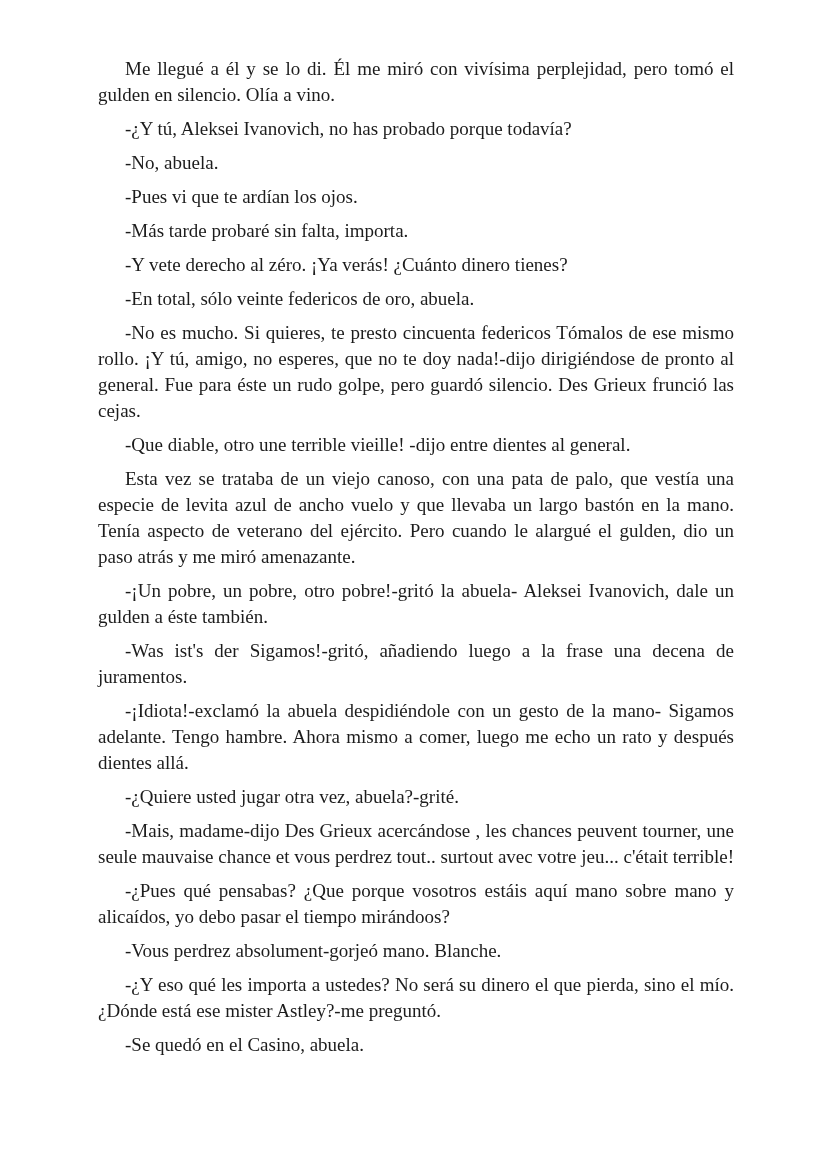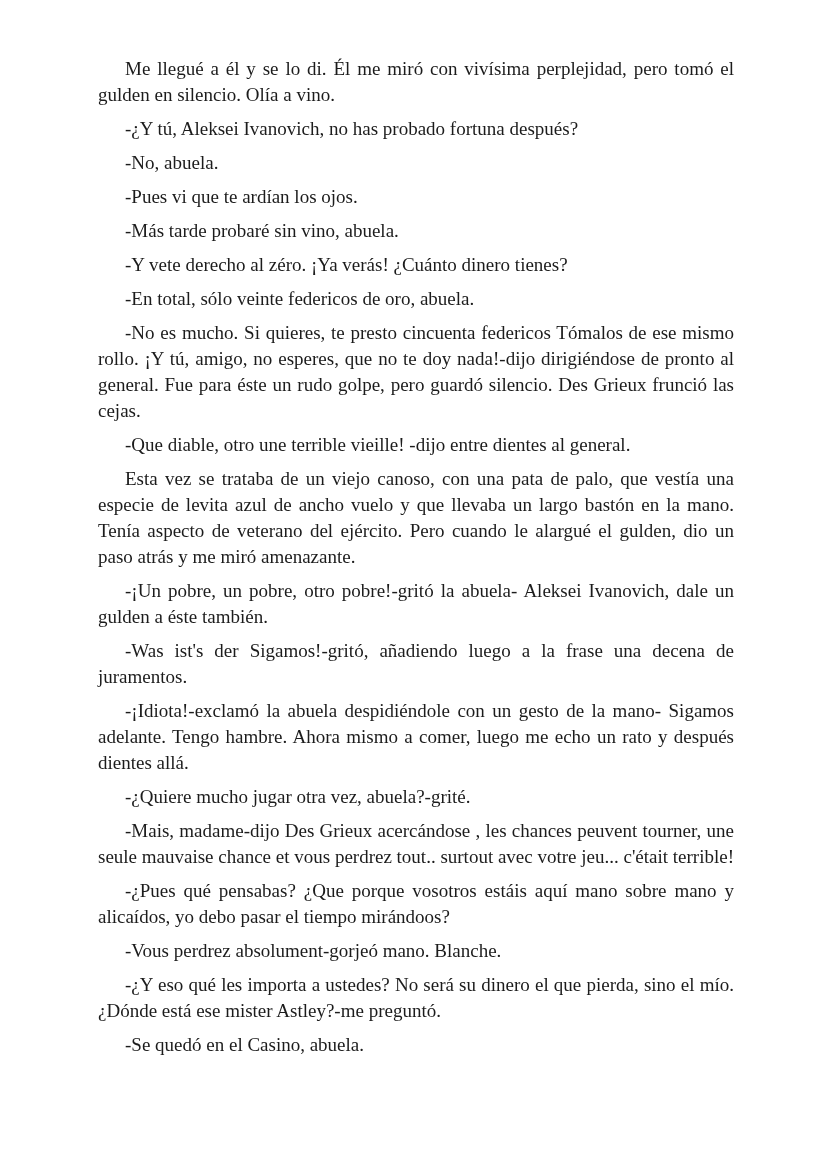"-¿Y tú, Aleksei Ivanovich, no" p { text: fortuna después -> porque todavía }
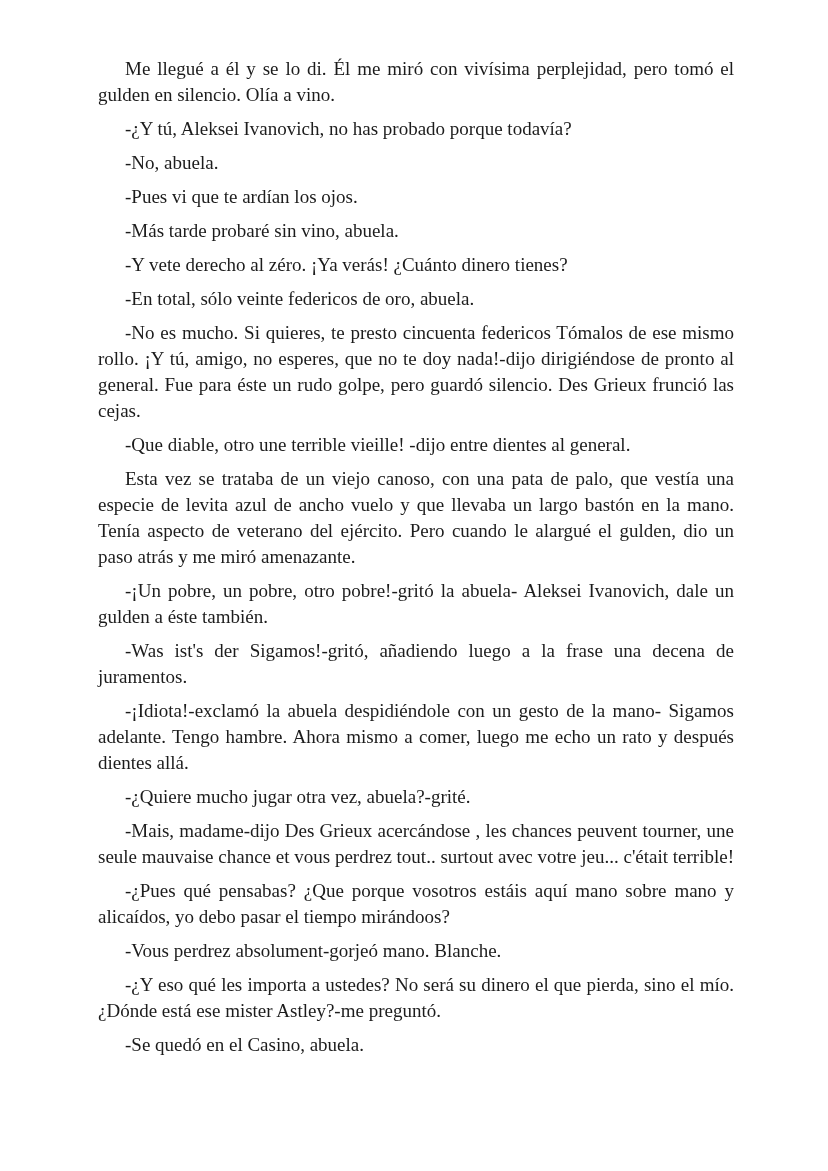"-Más tarde probaré sin vino," p { text: vino, abuela -> falta, importa }
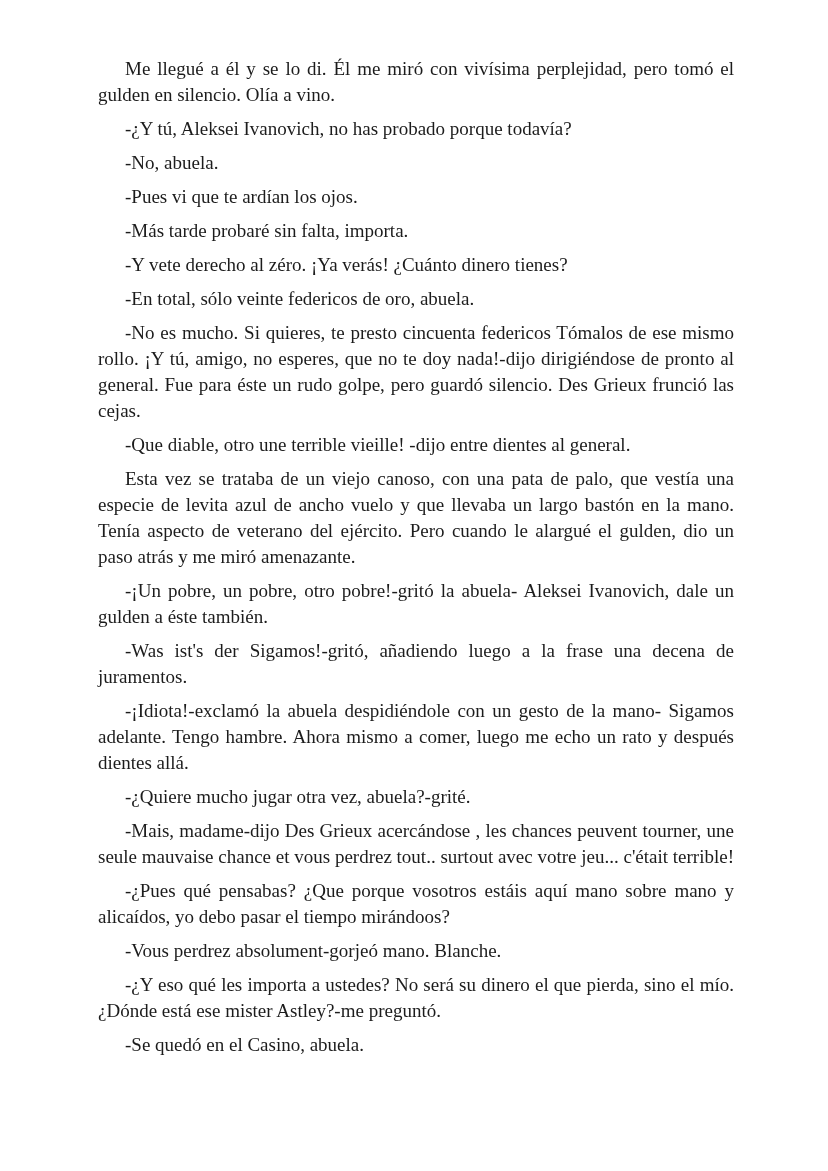"-¿Quiere mucho jugar otra vez," p { text: mucho -> usted }
